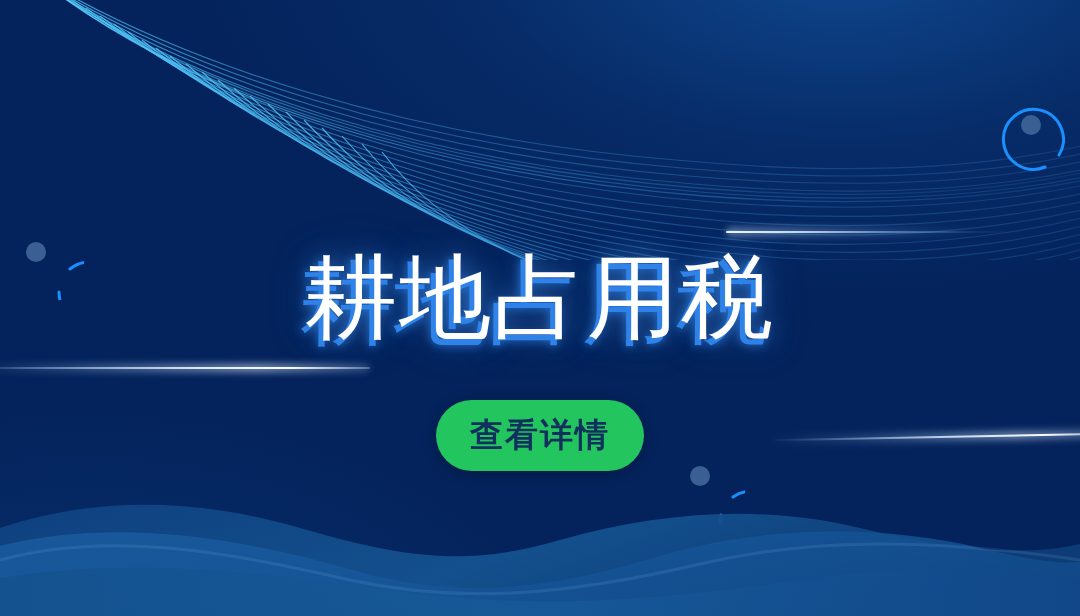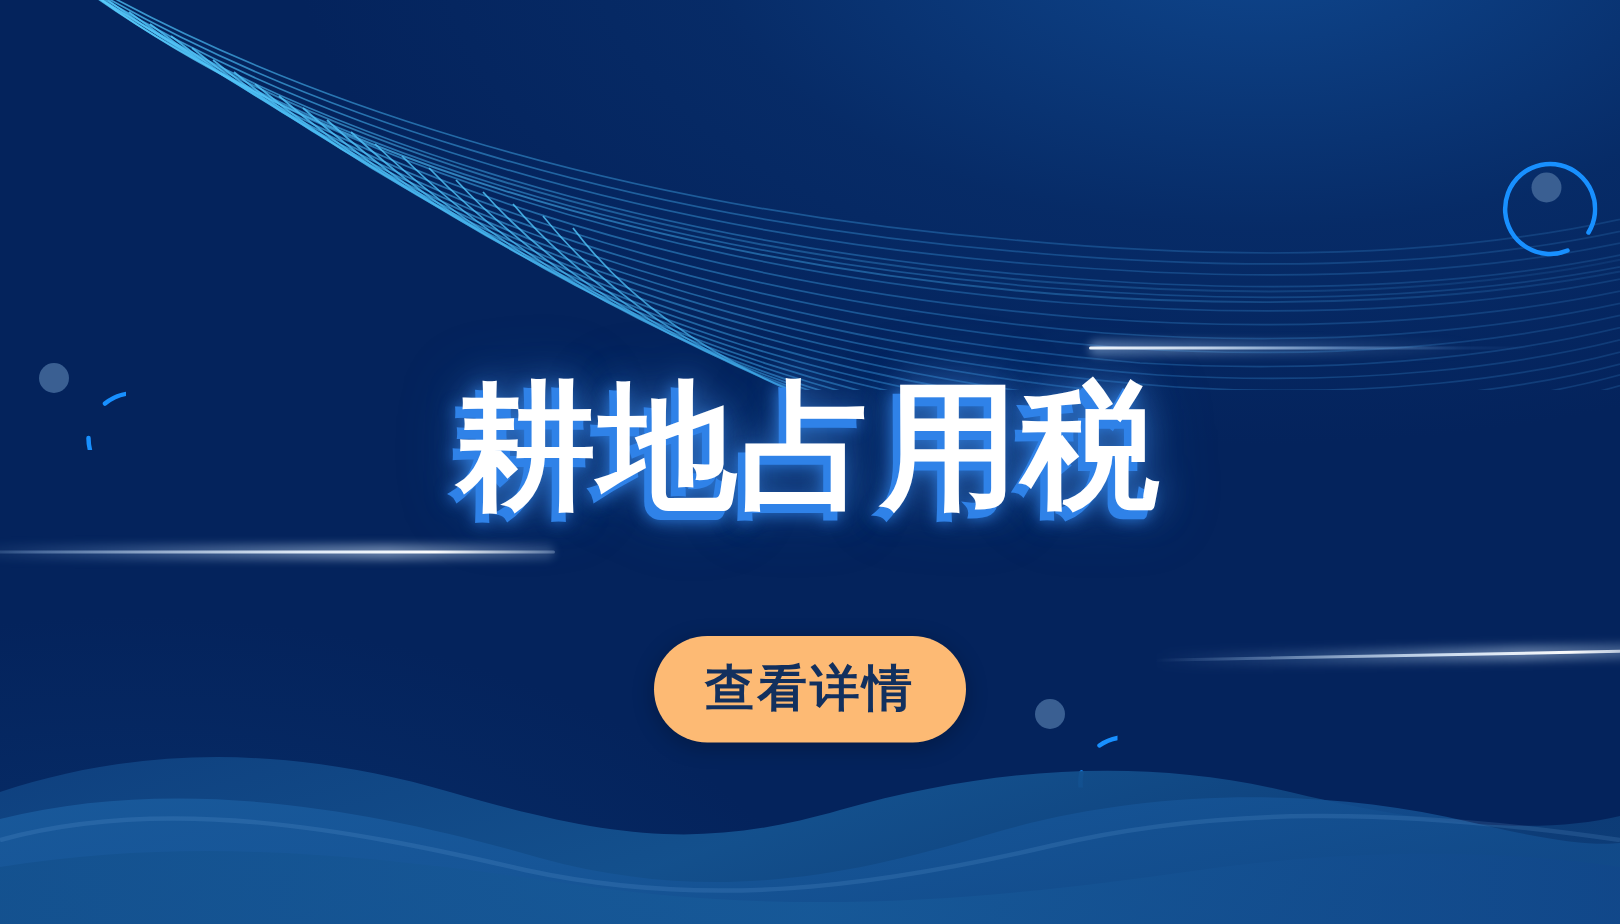"耕地占用税" #banner-title { font-weight: bold -> normal }
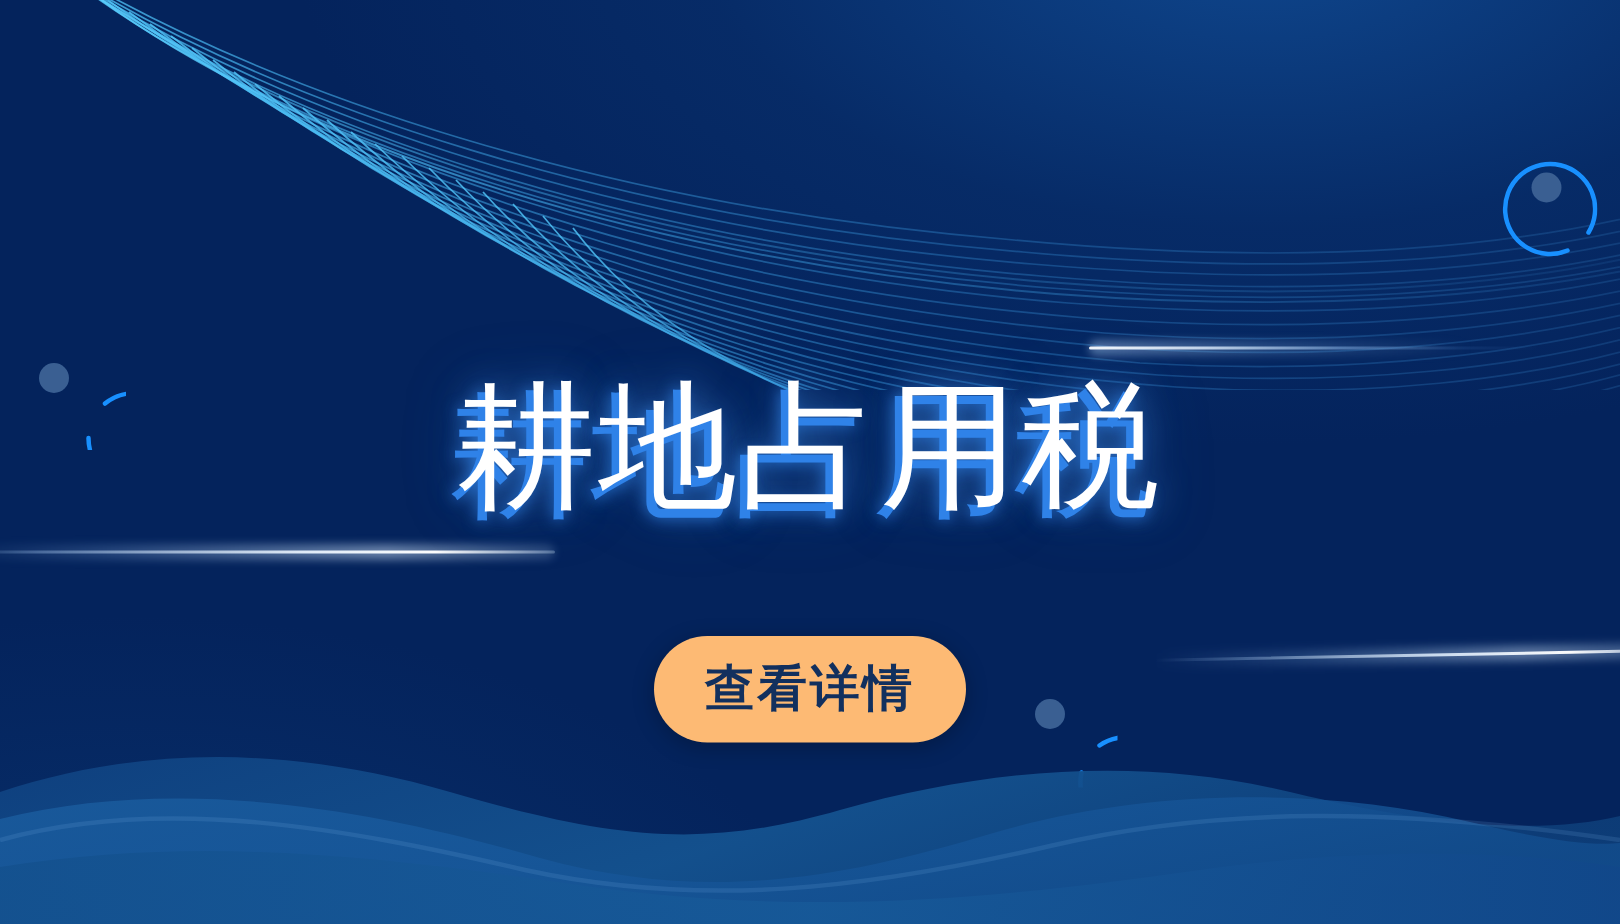"查看详情" #cta-button { background: #fdba74 -> #22c55e; margin-top: 24px -> none }
